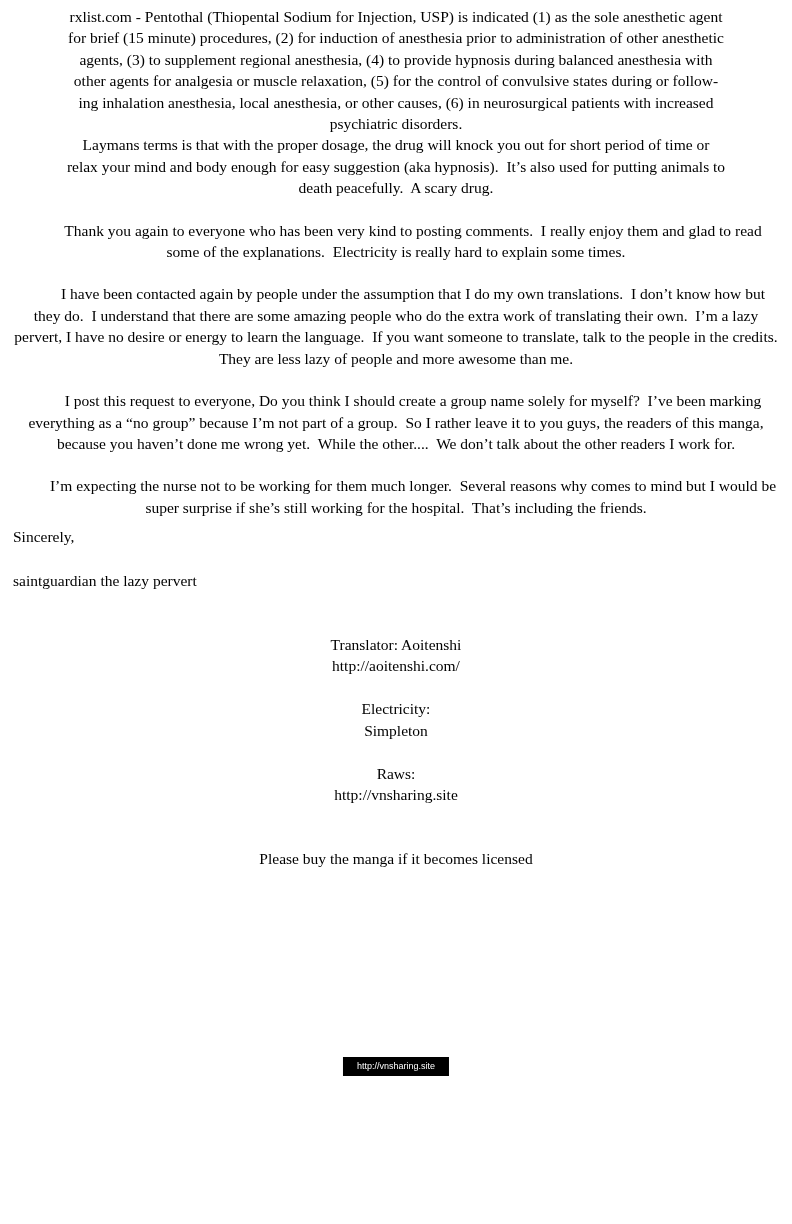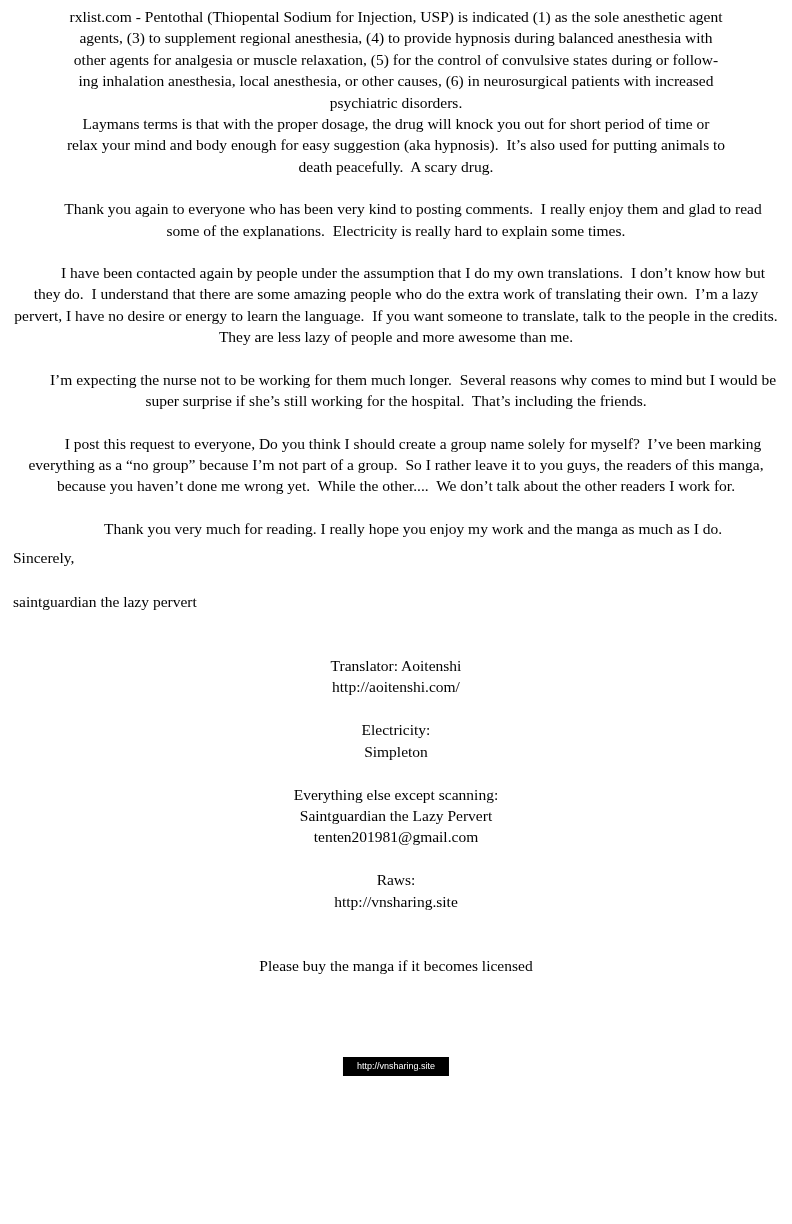"for brief (15 minute) procedures," div.cline { html: none -> <div>for brief (15 minute) procedures, (2) for induction of anesthesia prior to administration of other anesthetic</div> }
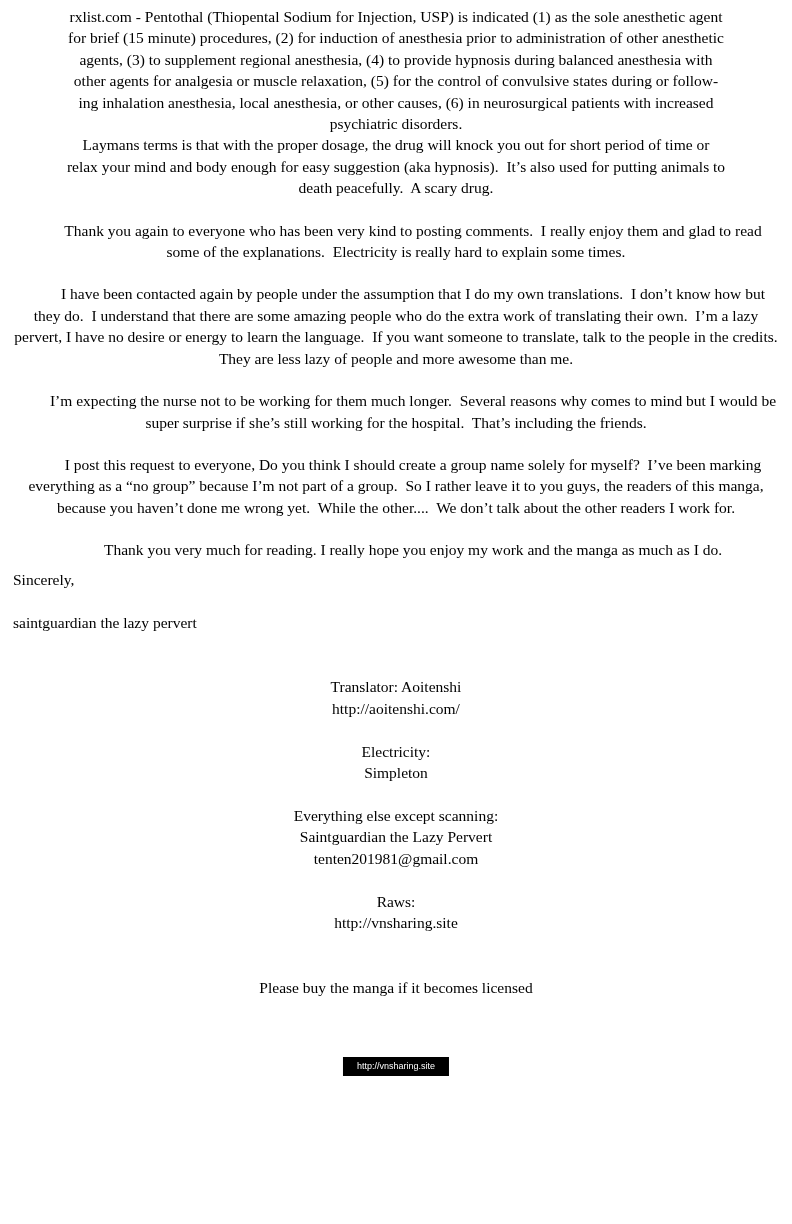"I’m expecting the nurse not" div.para { order: before "I post this request to" -> after "I post this request to" }
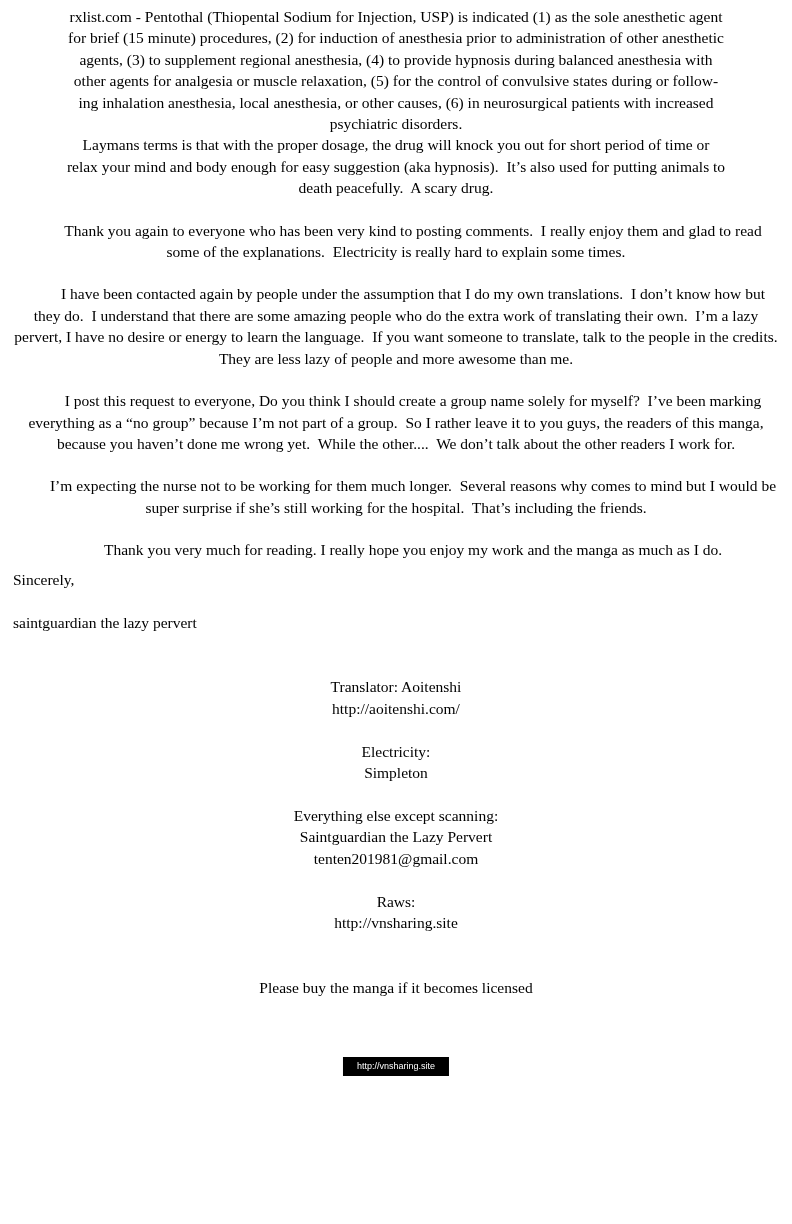"Thank you very much for" div.para { html: <div>Thank you very much for reading. I really hope you enjoy my work and the manga as much as I do.</div> -> none }
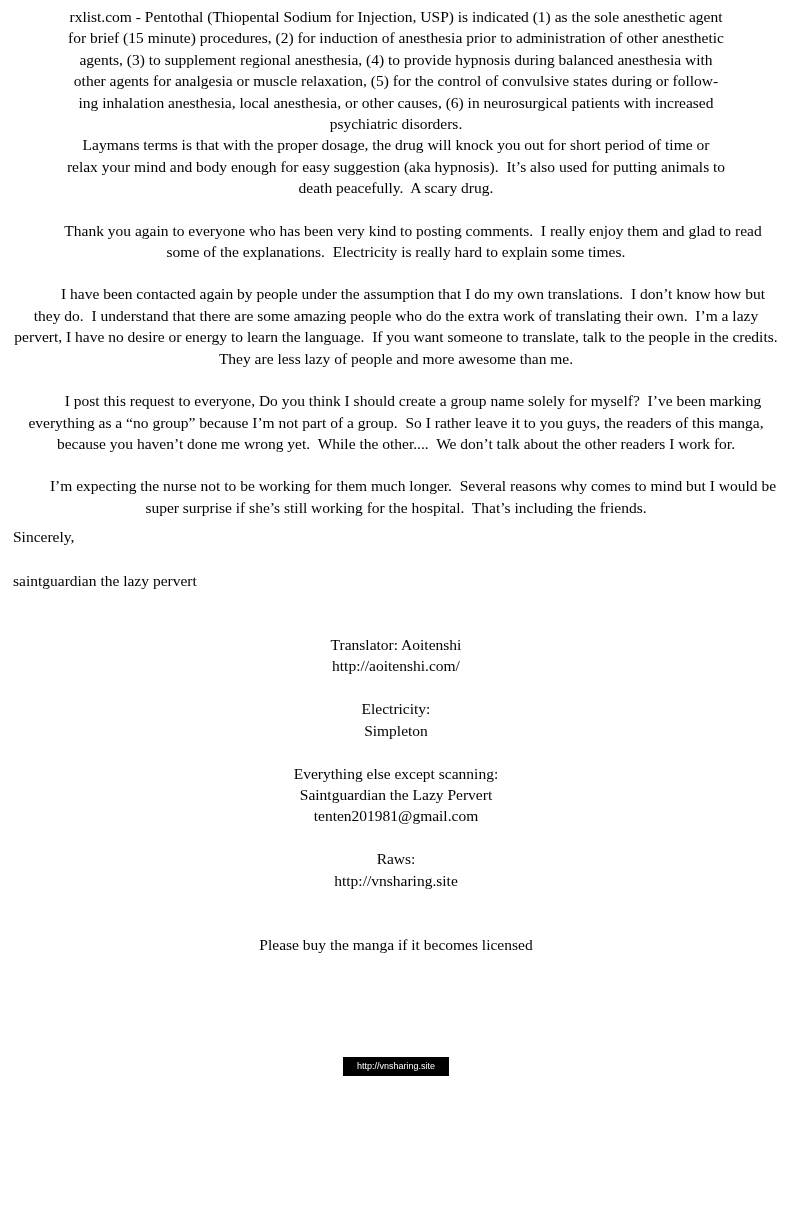"Everything else except scanning:" div.credit-group { html: <div> <div>Everything else except scanning:</div> <div>Saintguardian the Lazy Pervert</div> <div>tenten201981@gmail.com</div> </div> -> none }
